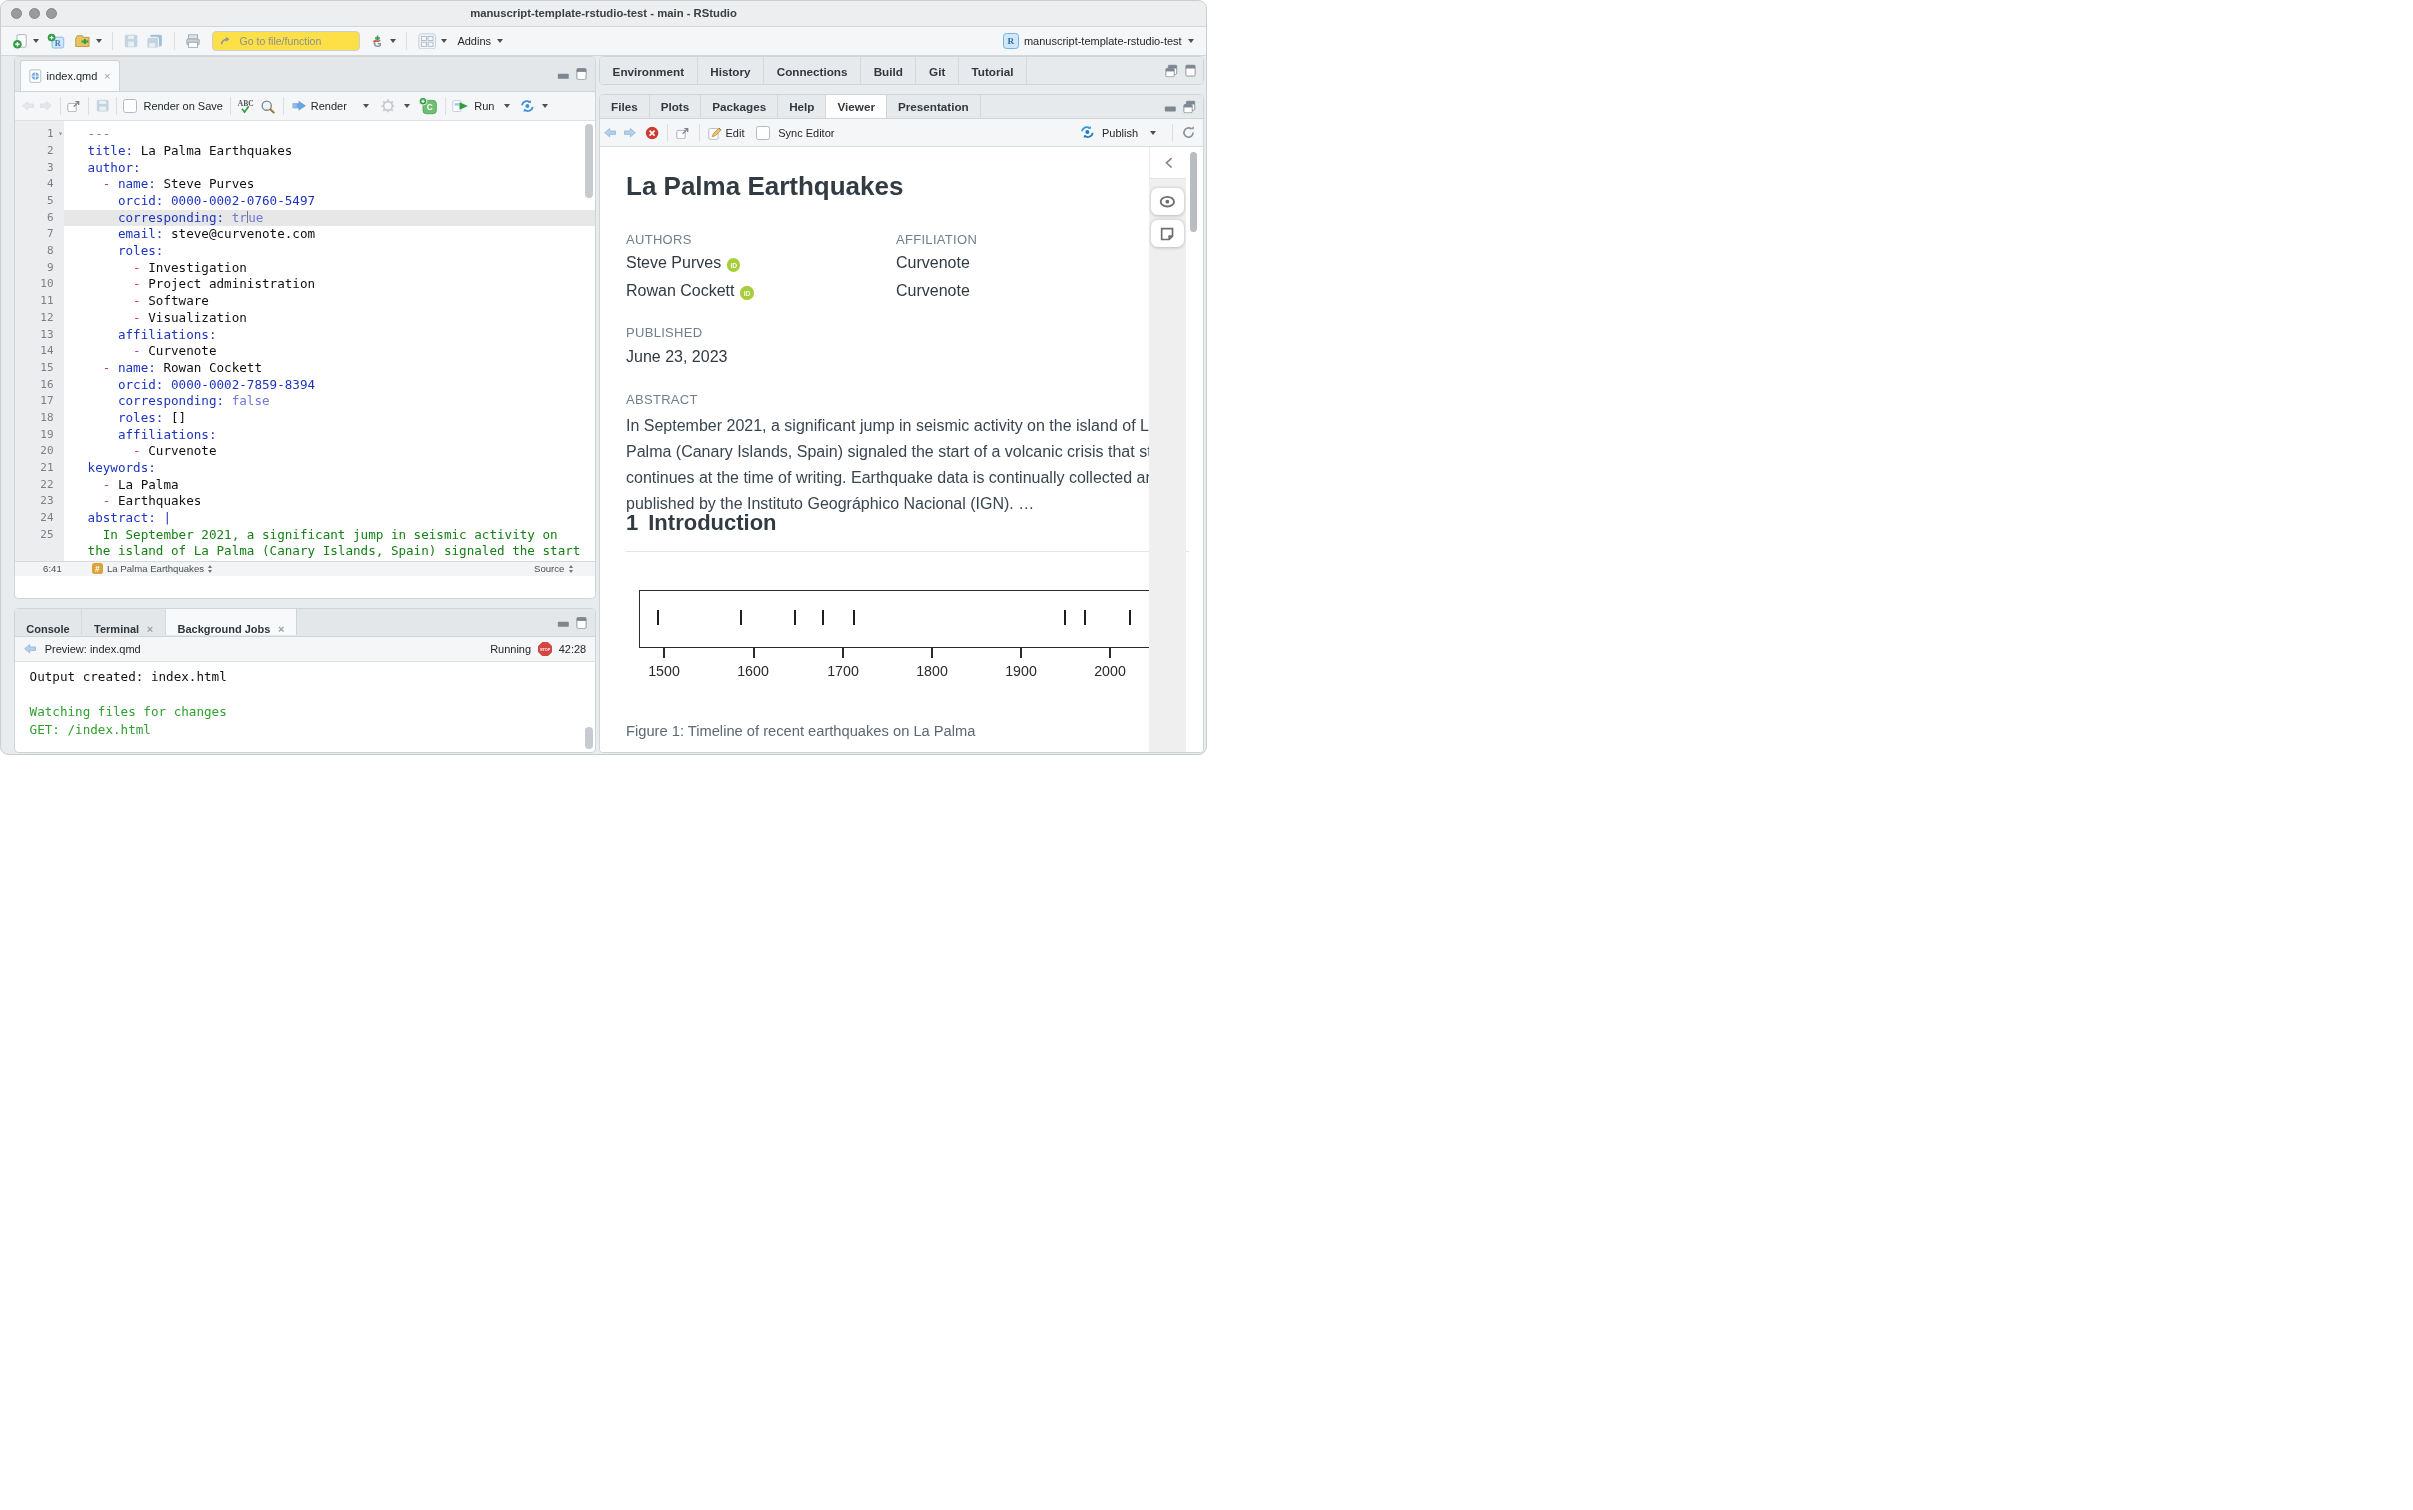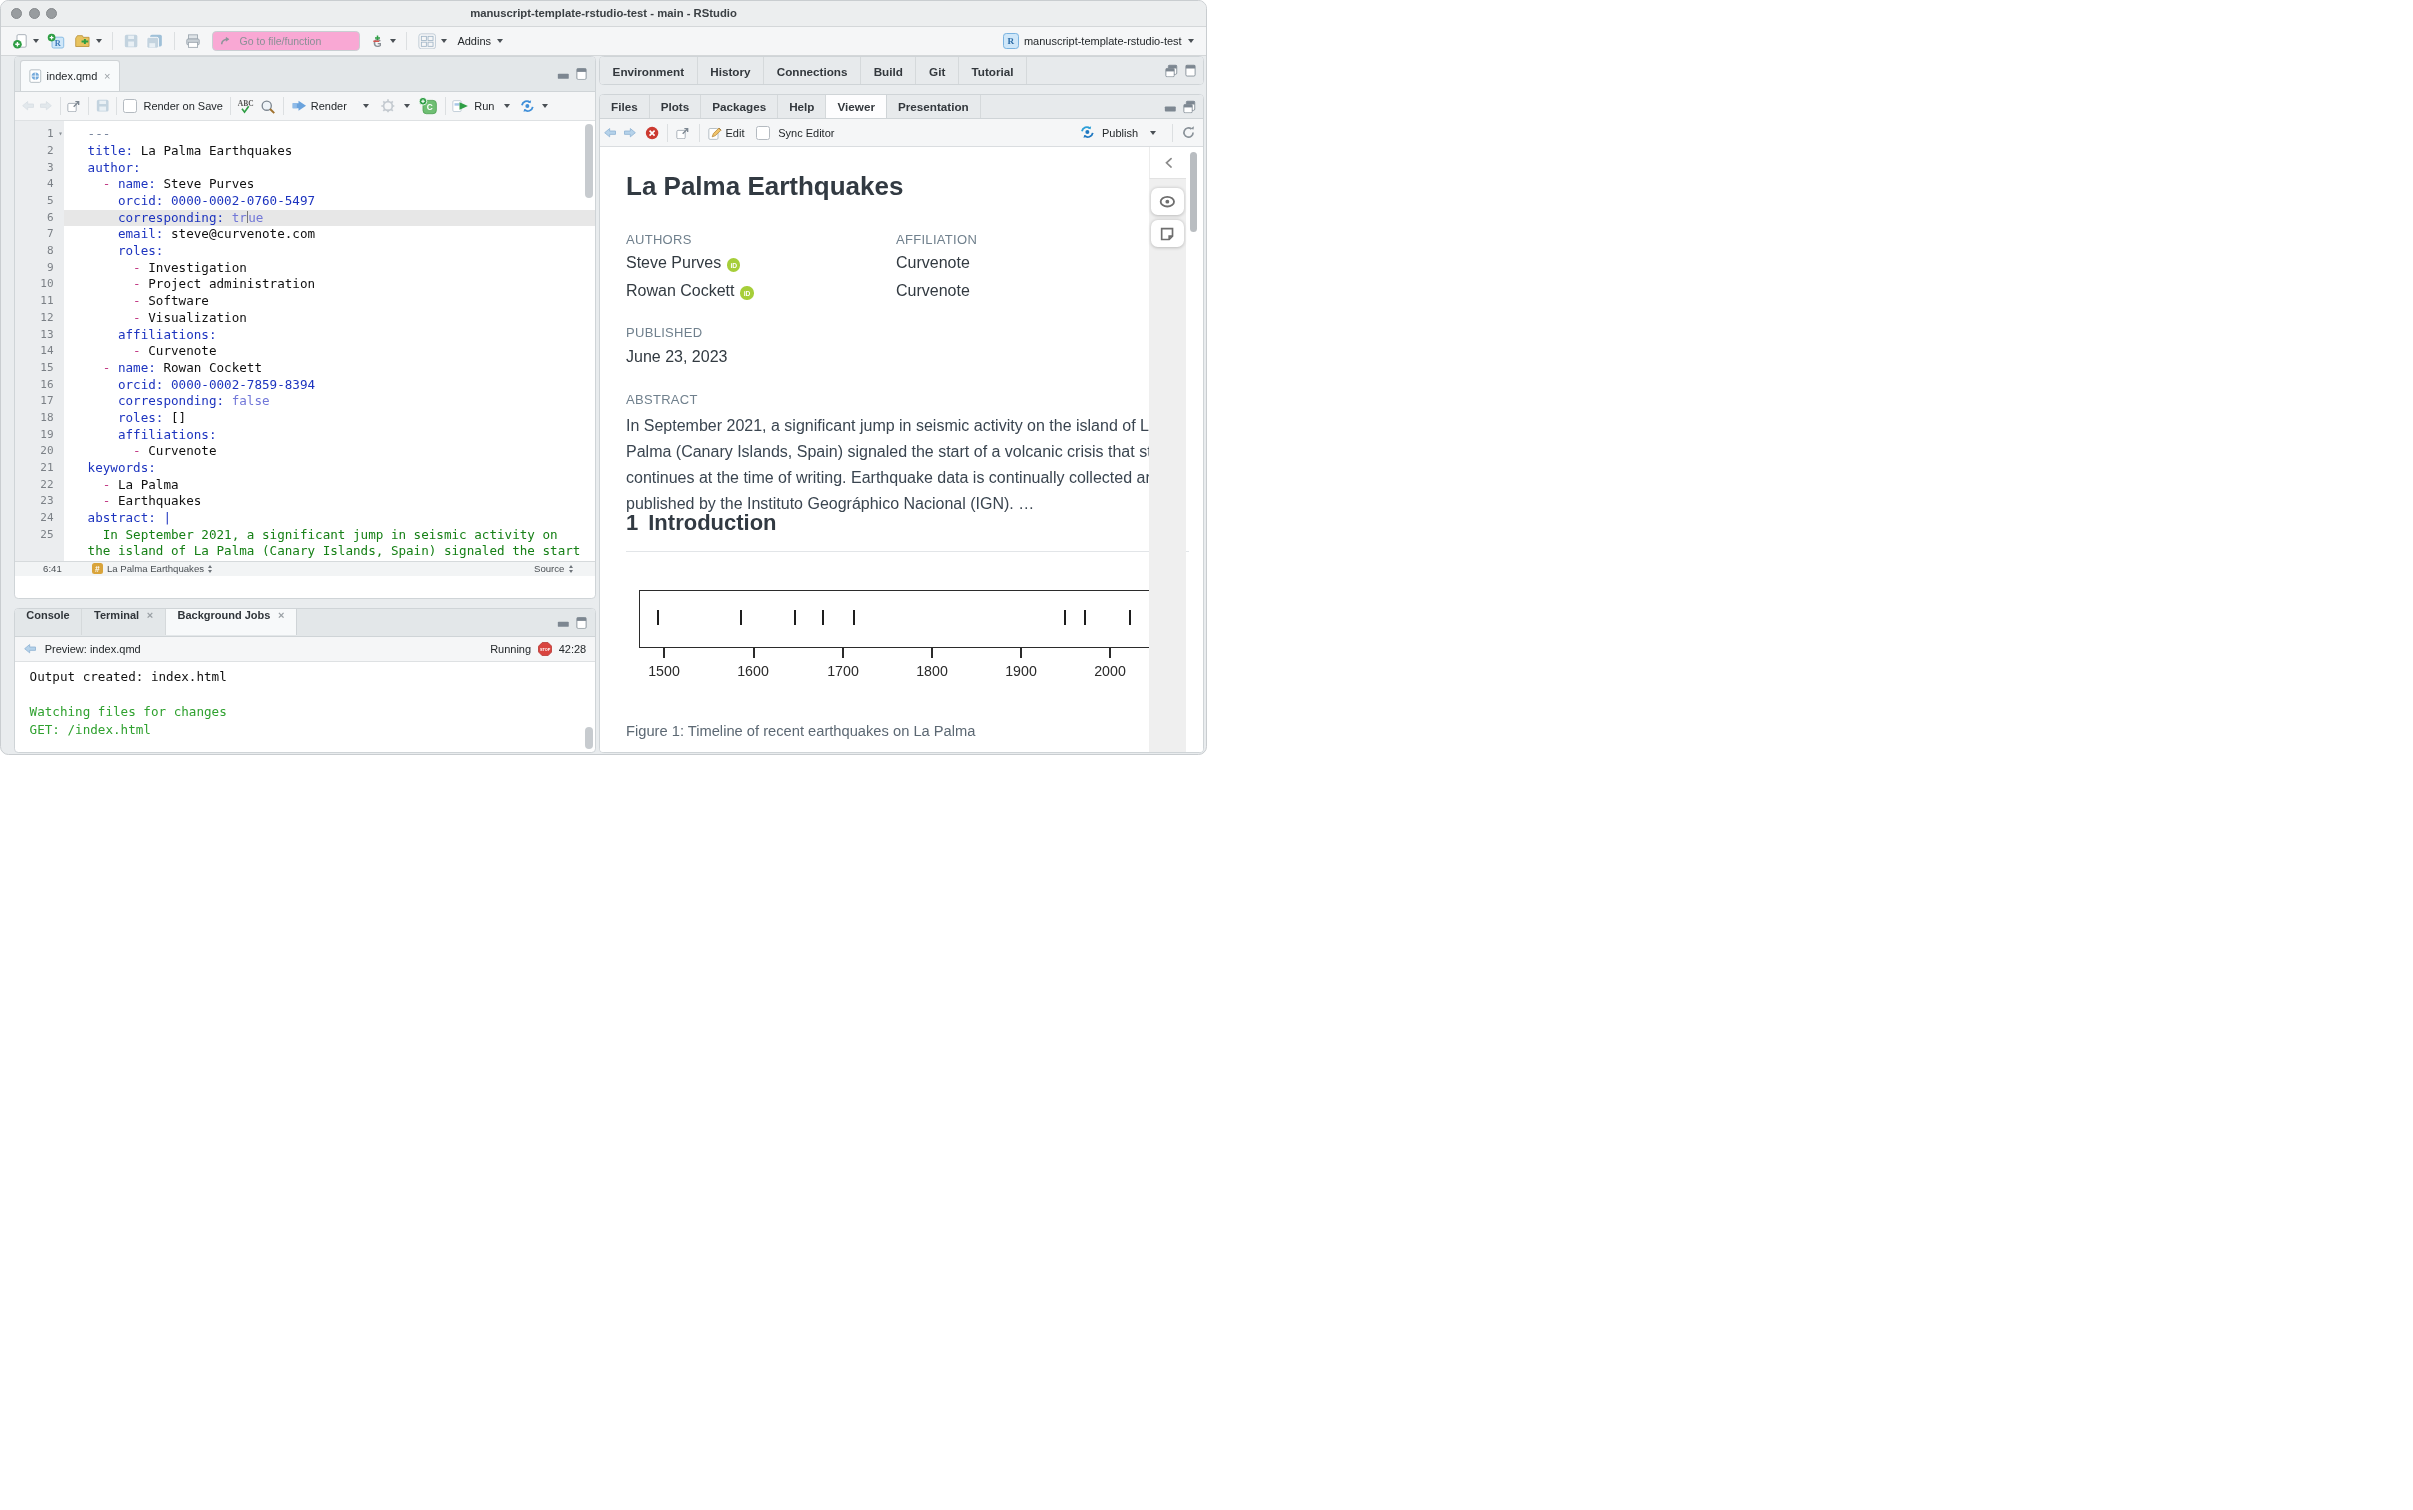"Go to file/function" .goto { background: #f9a8d4 -> #fde047 }
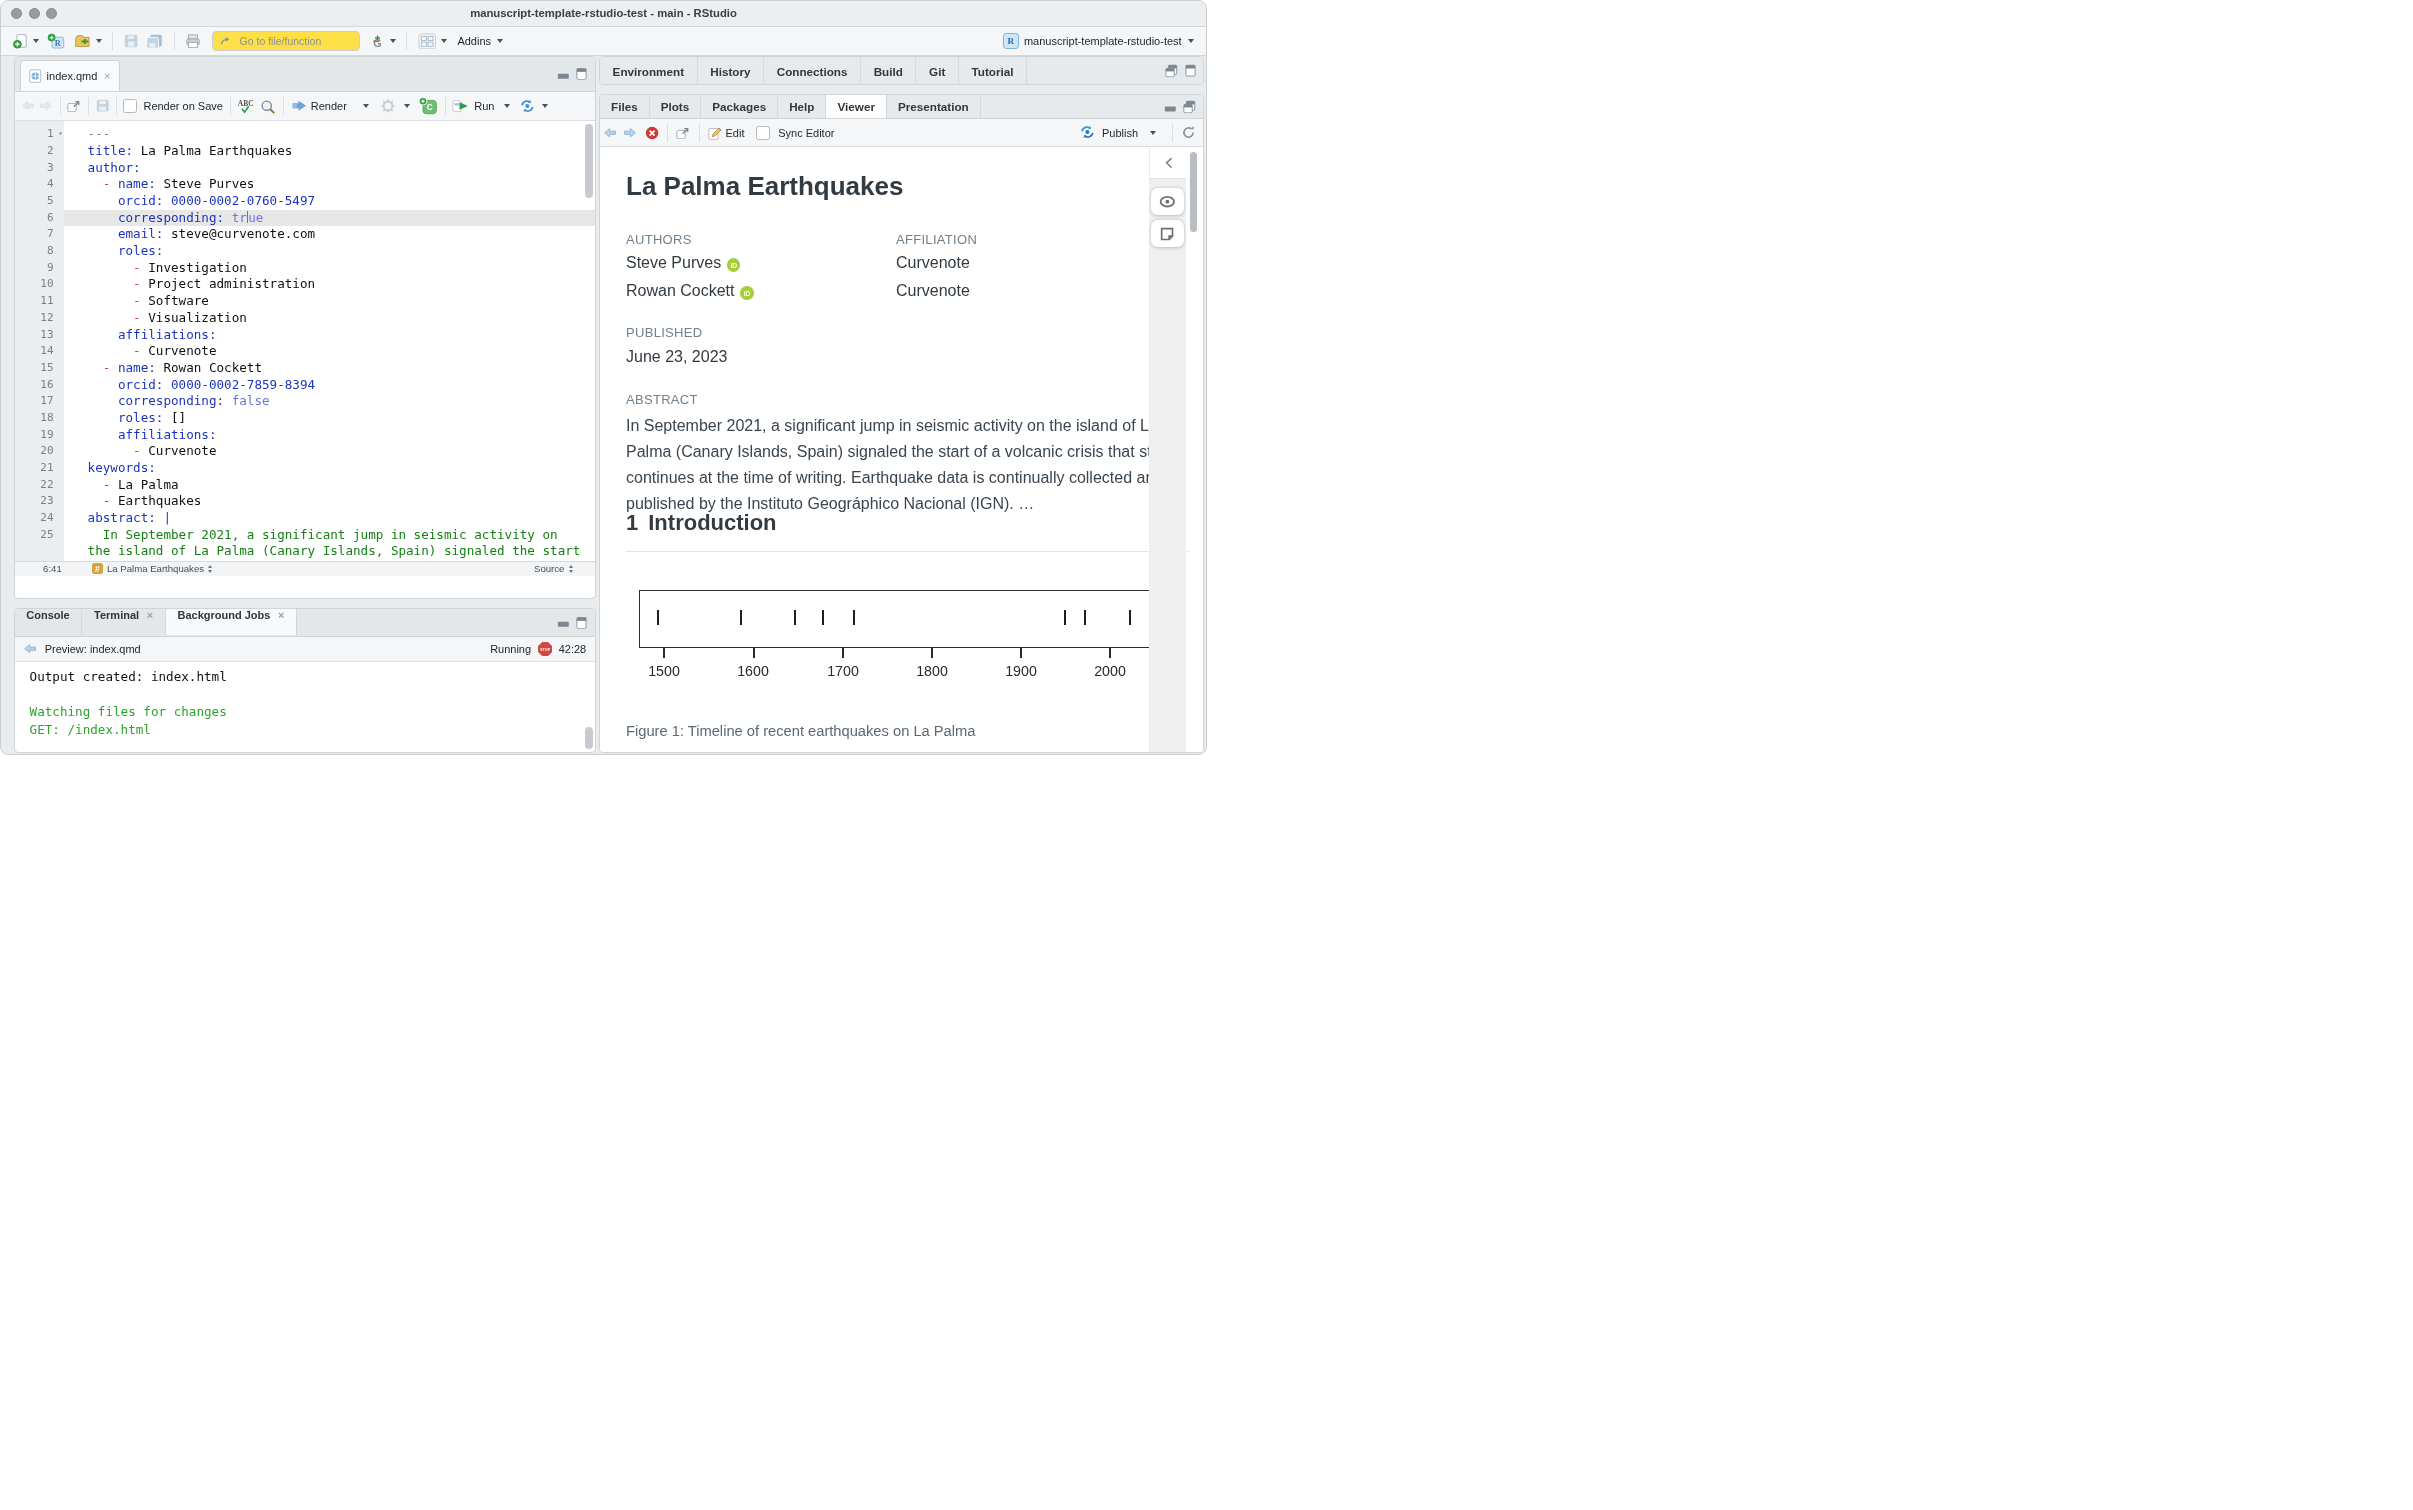"Console" .ctab { align-items: flex-start -> flex-end }
